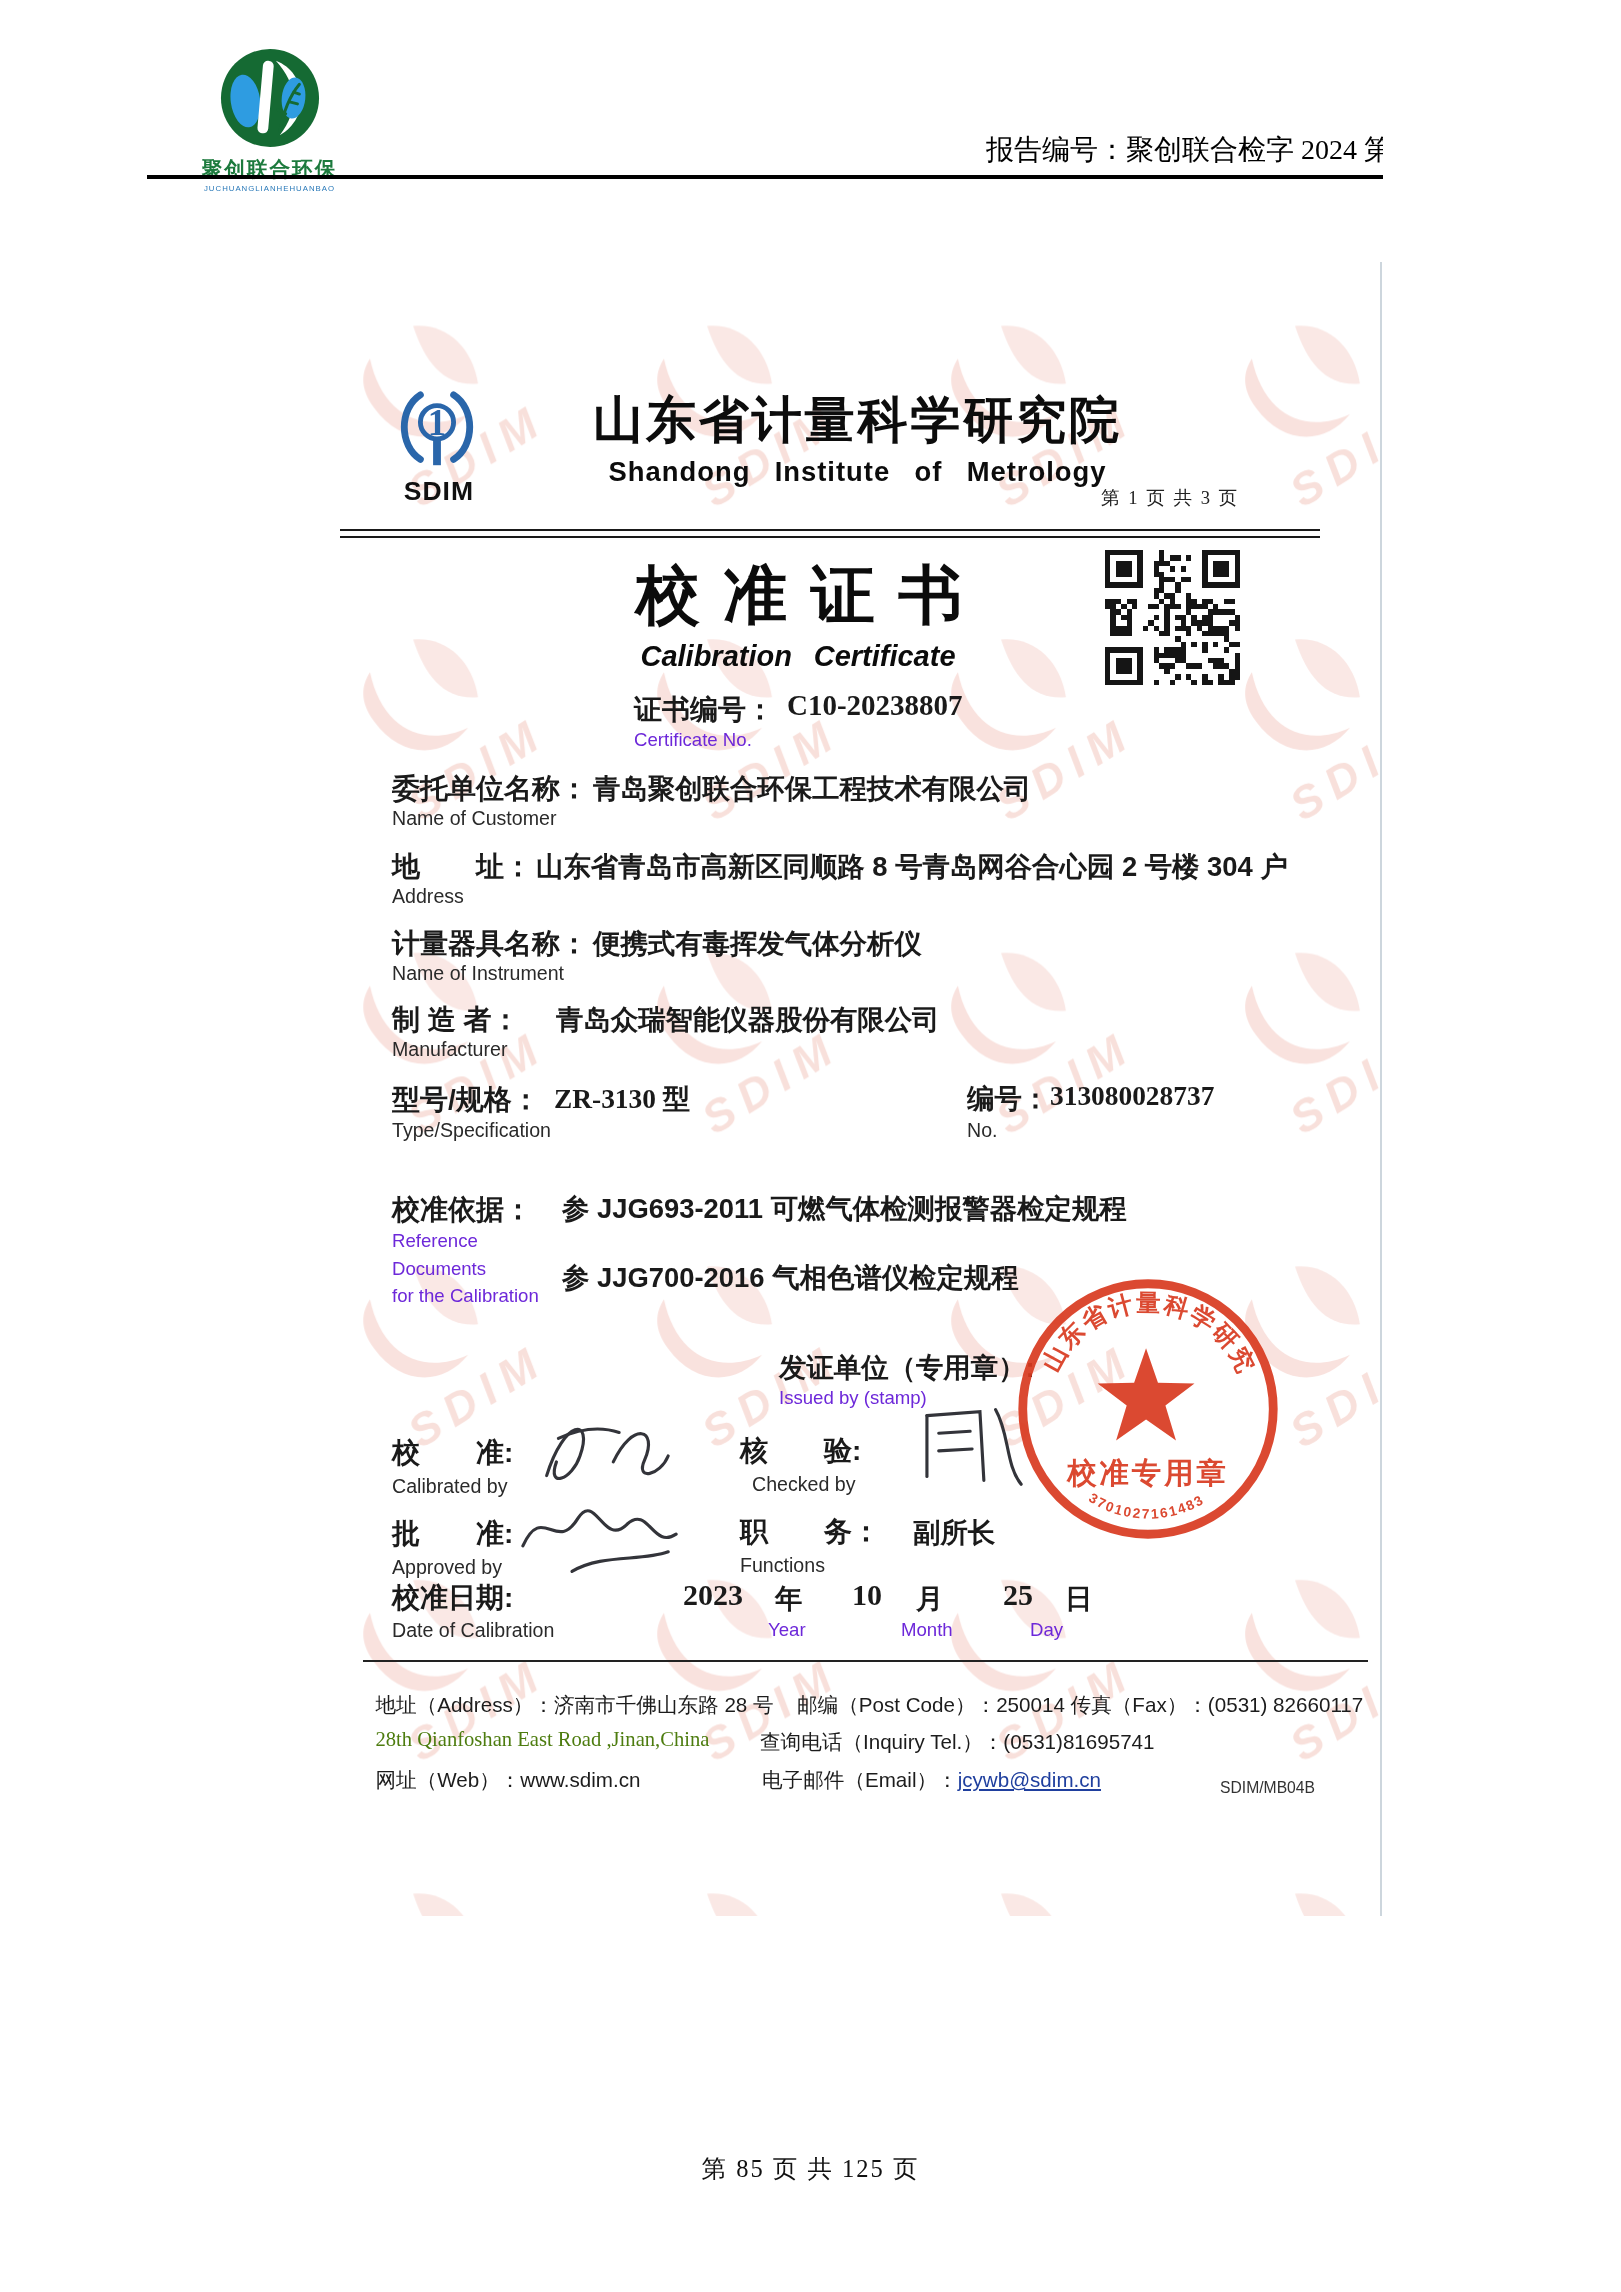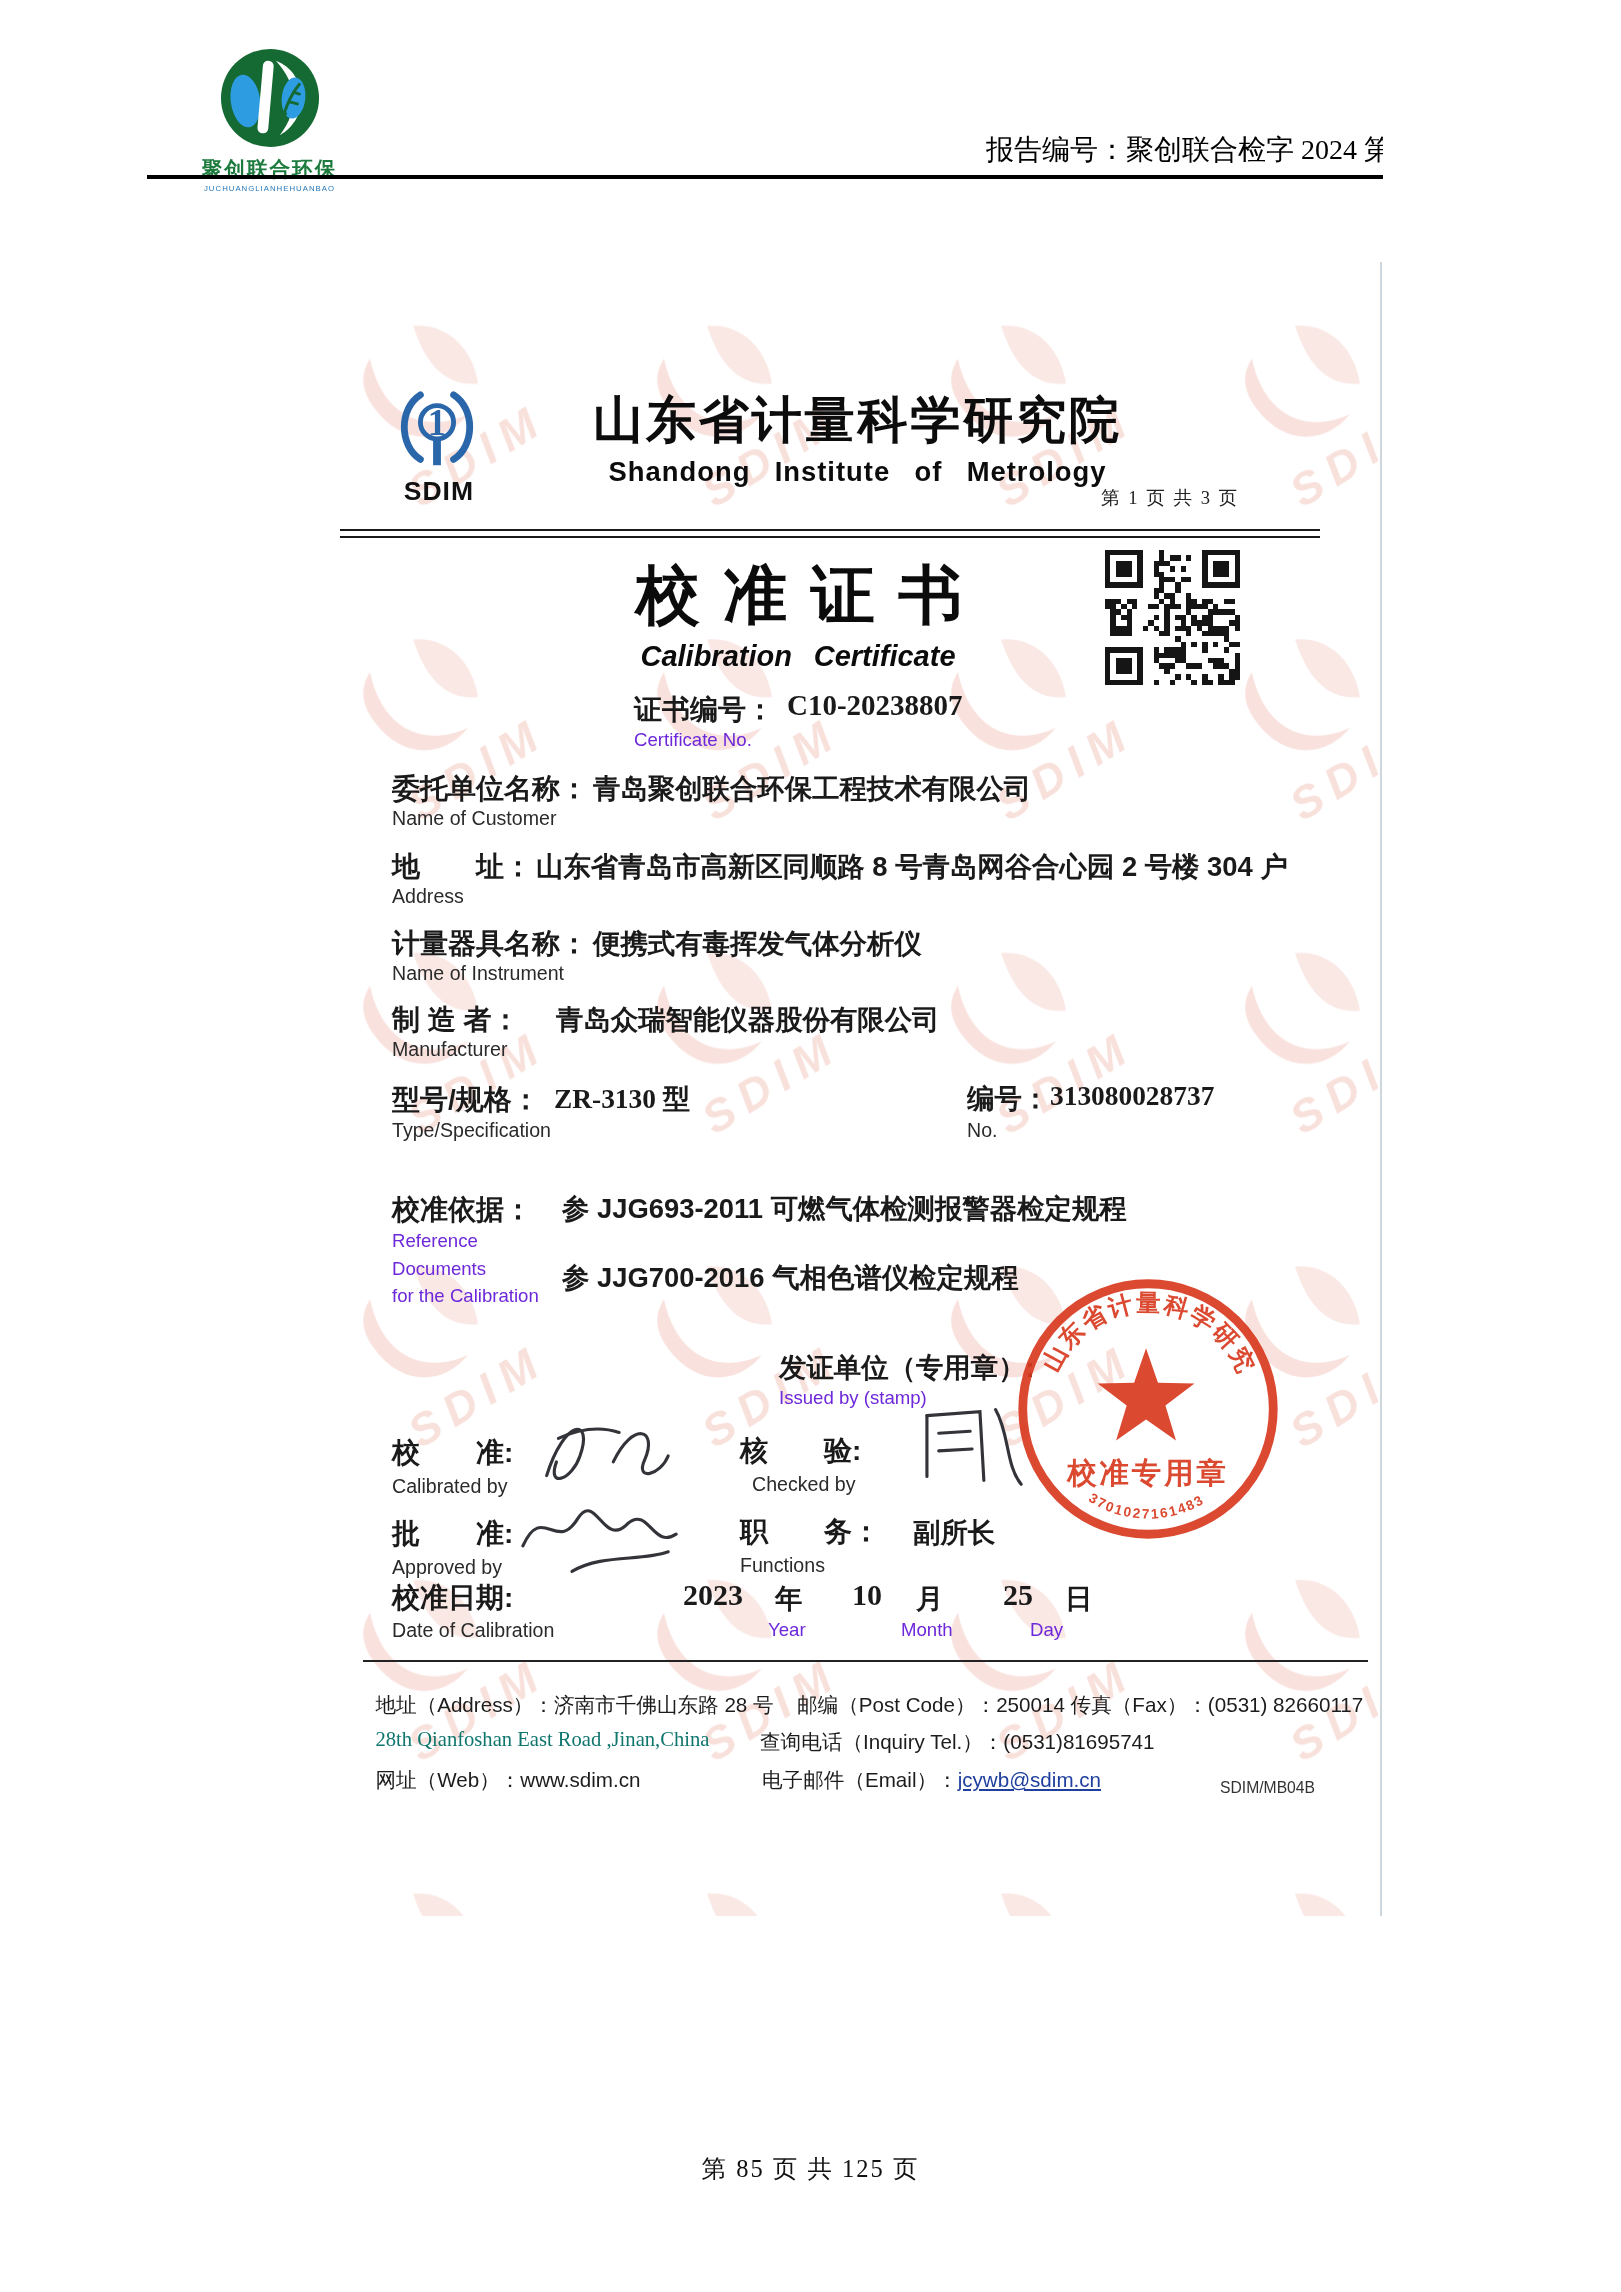"28th Qianfoshan East Road ,Jinan,China" .contact-serif { color: #0f766e -> #4d7c0f }
